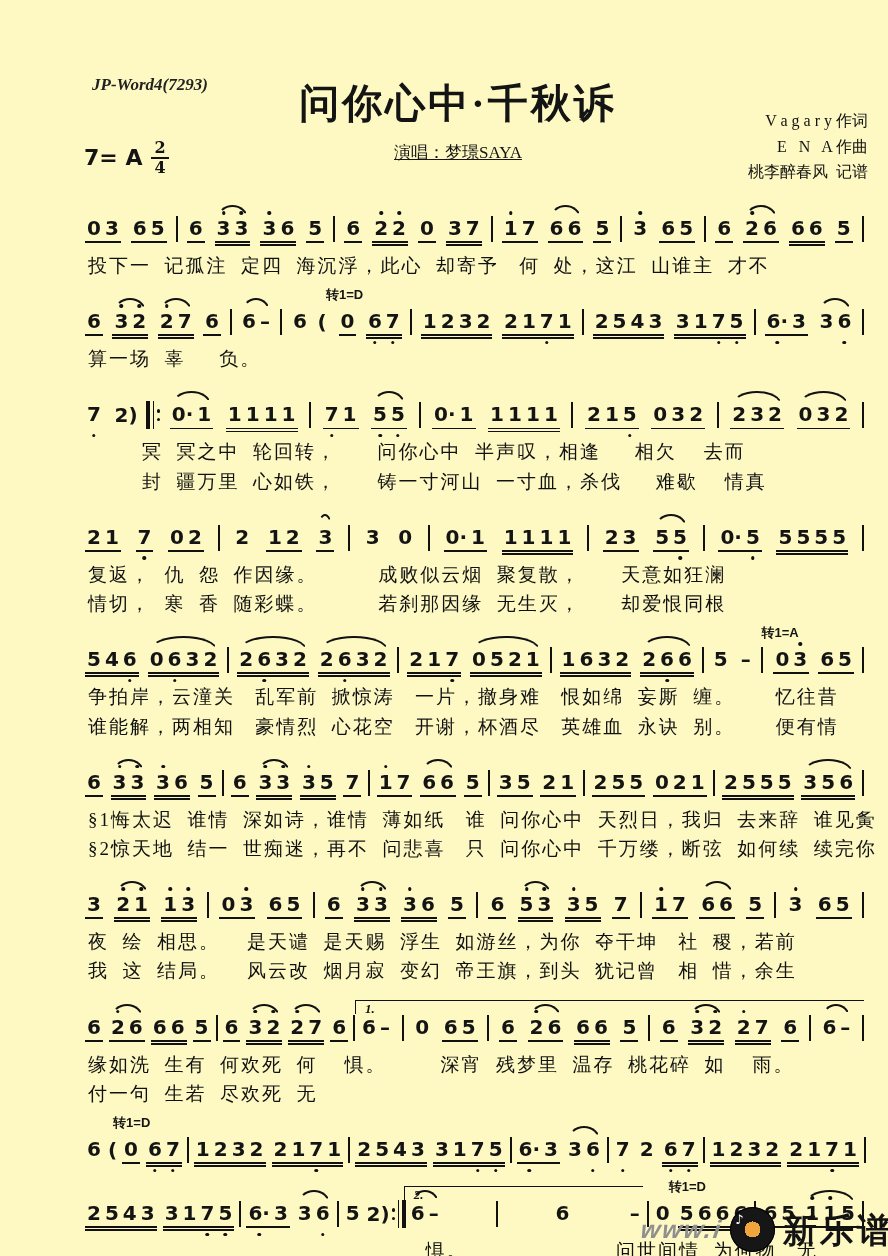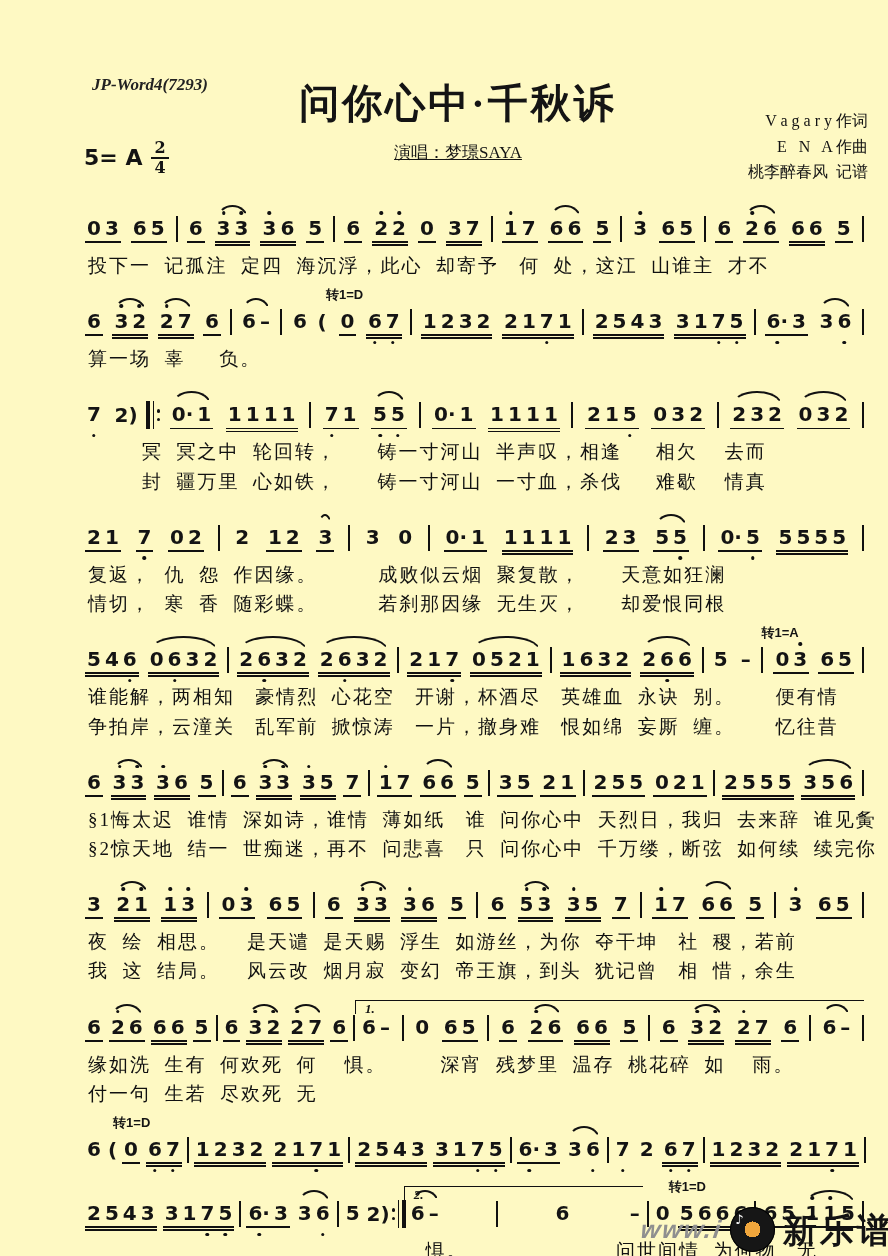"5= A" span { text: 5 -> 7 }
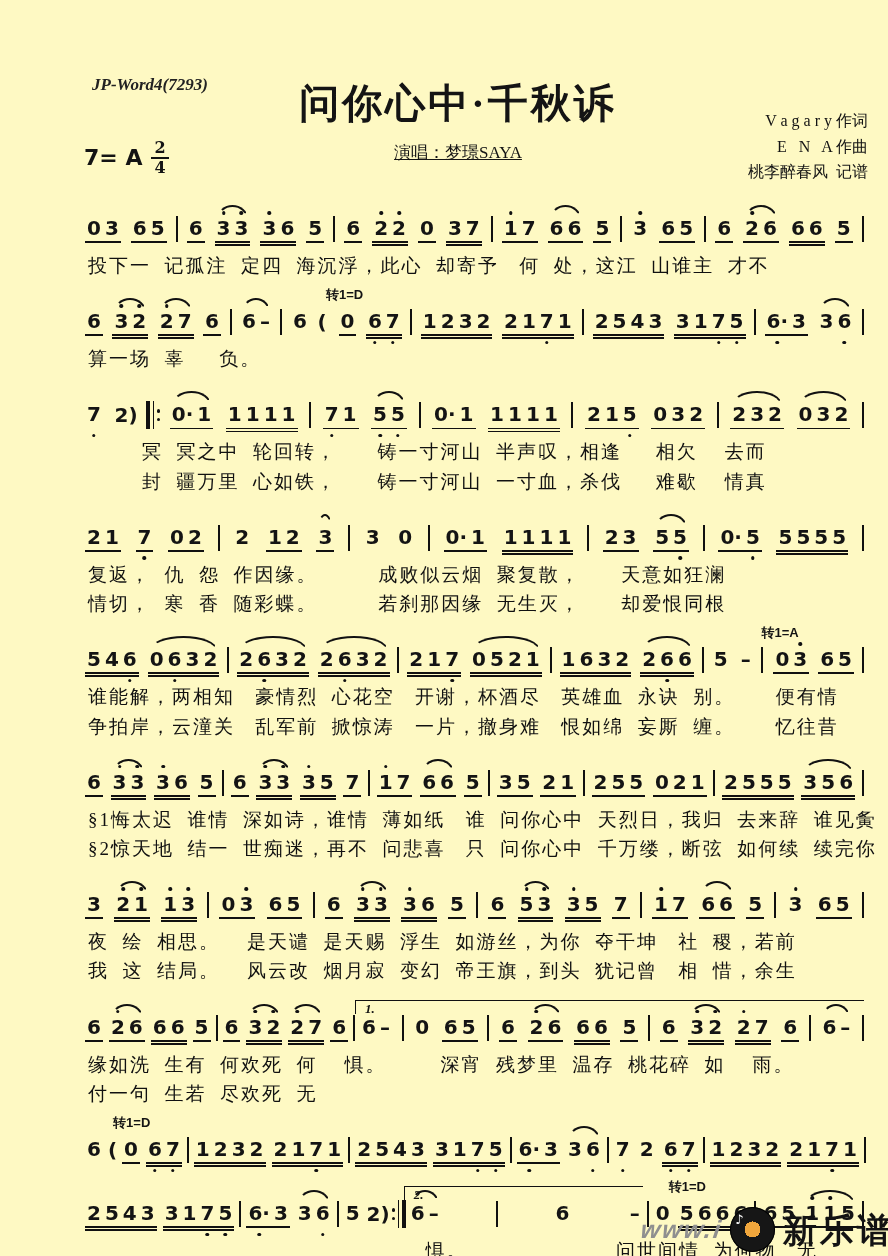"冥 冥之中 轮回转， 铸一寸河山 半声叹，相逢" div.lyrics { text: 铸一寸河山 -> 问你心中 }
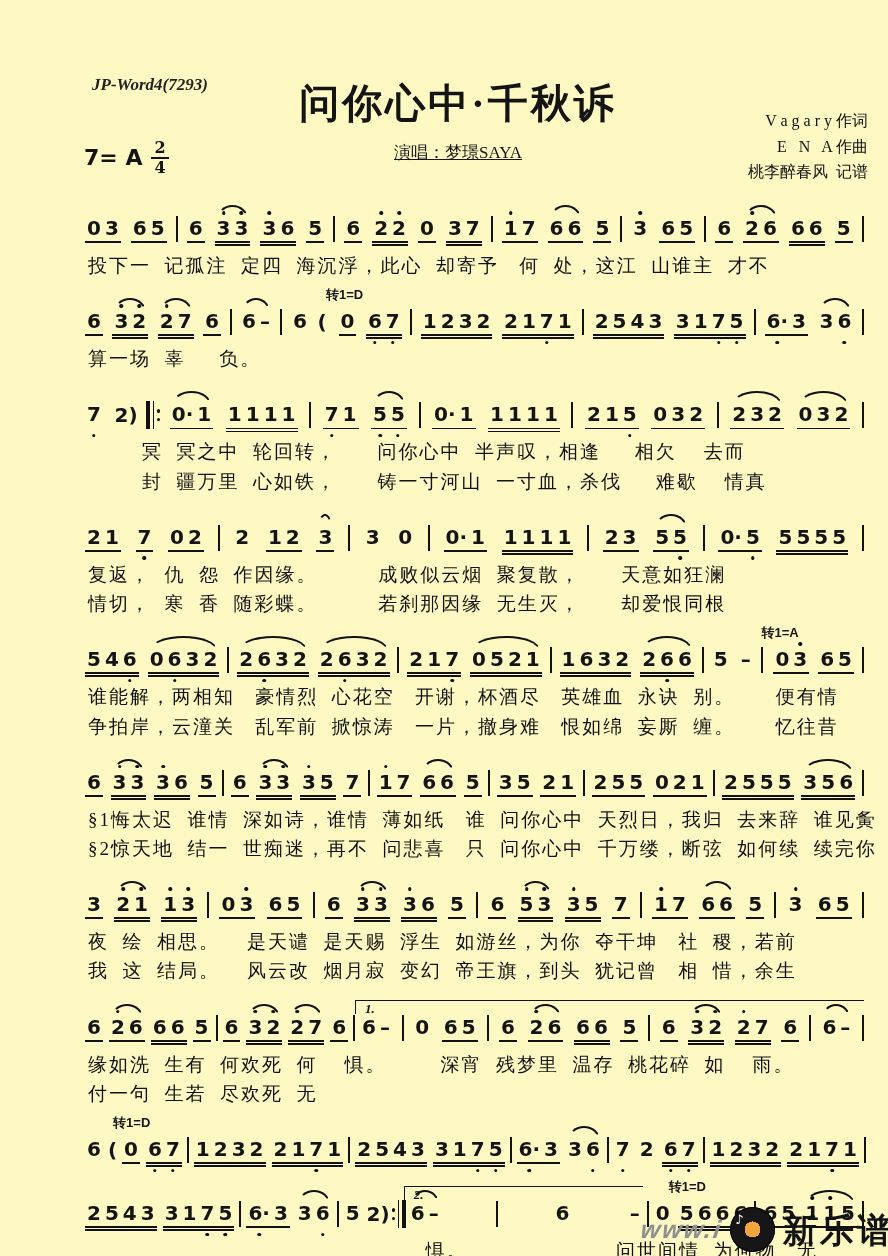"谁能解，两相知 豪情烈 心花空 开谢，杯酒尽 英雄血" div.lyrics { order: before "争拍岸，云潼关 乱军前 掀惊涛 一片，撤身难 恨如绵" -> after "争拍岸，云潼关 乱军前 掀惊涛 一片，撤身难 恨如绵" }
